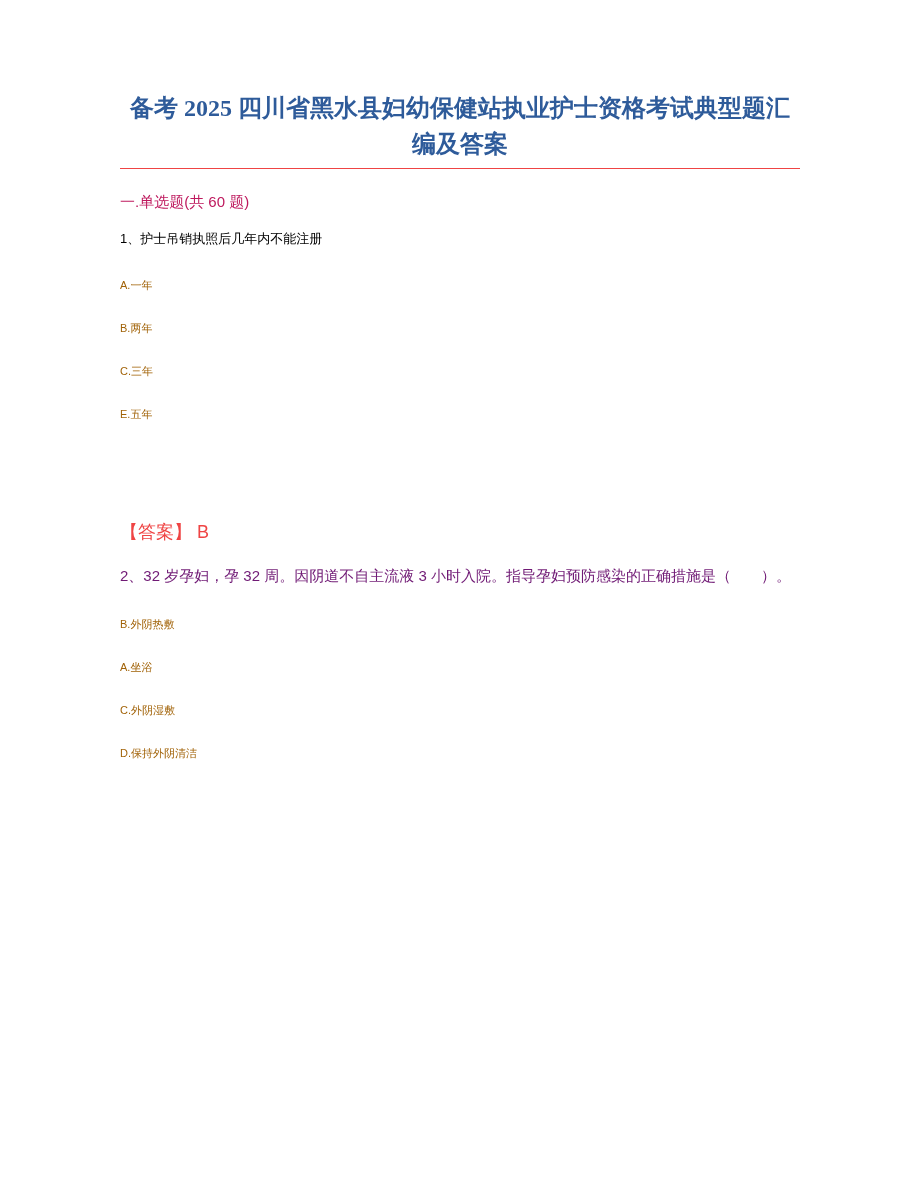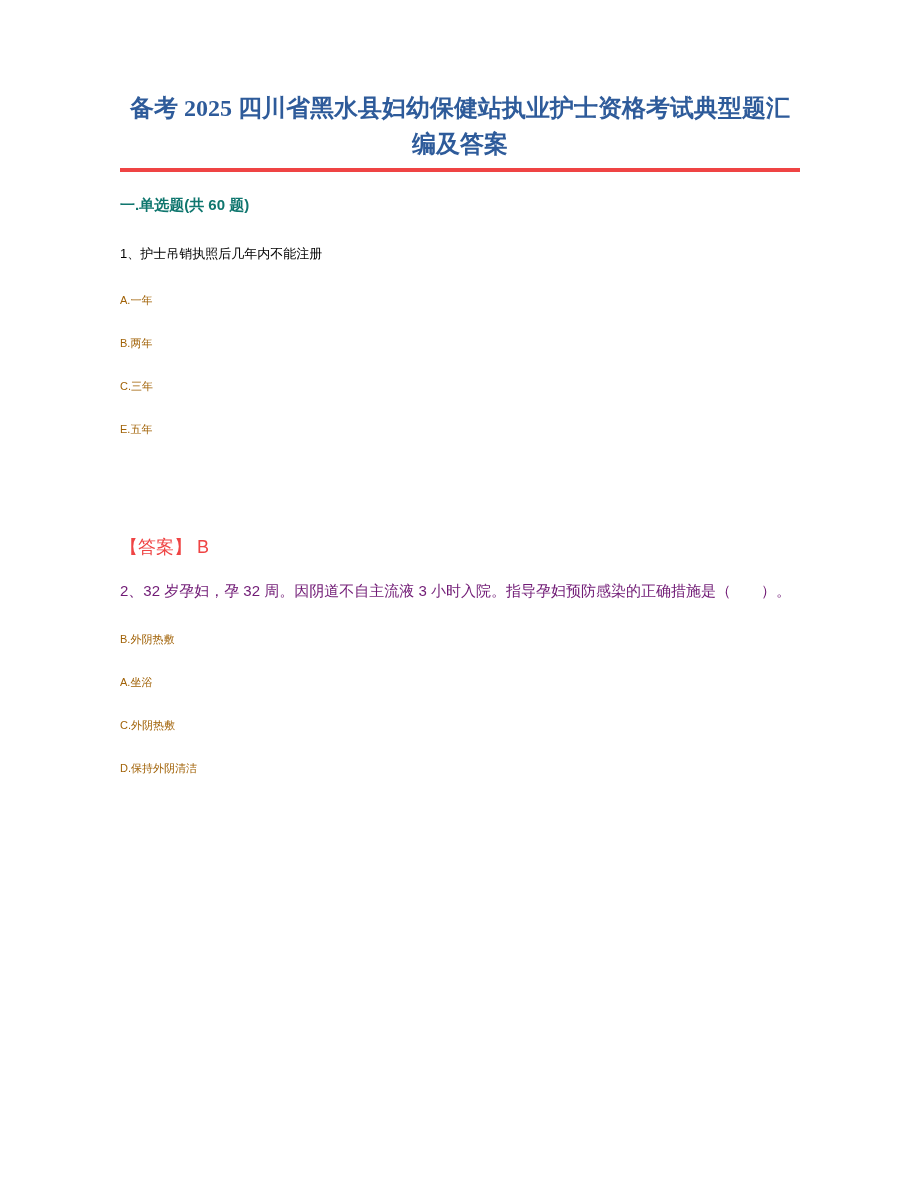"备考 2025 四川省黑水县妇幼保健站执业护士资格考试典型题汇编及答案" .title { border-bottom: 4px solid #ef4444 -> 1px solid #ef4444 }
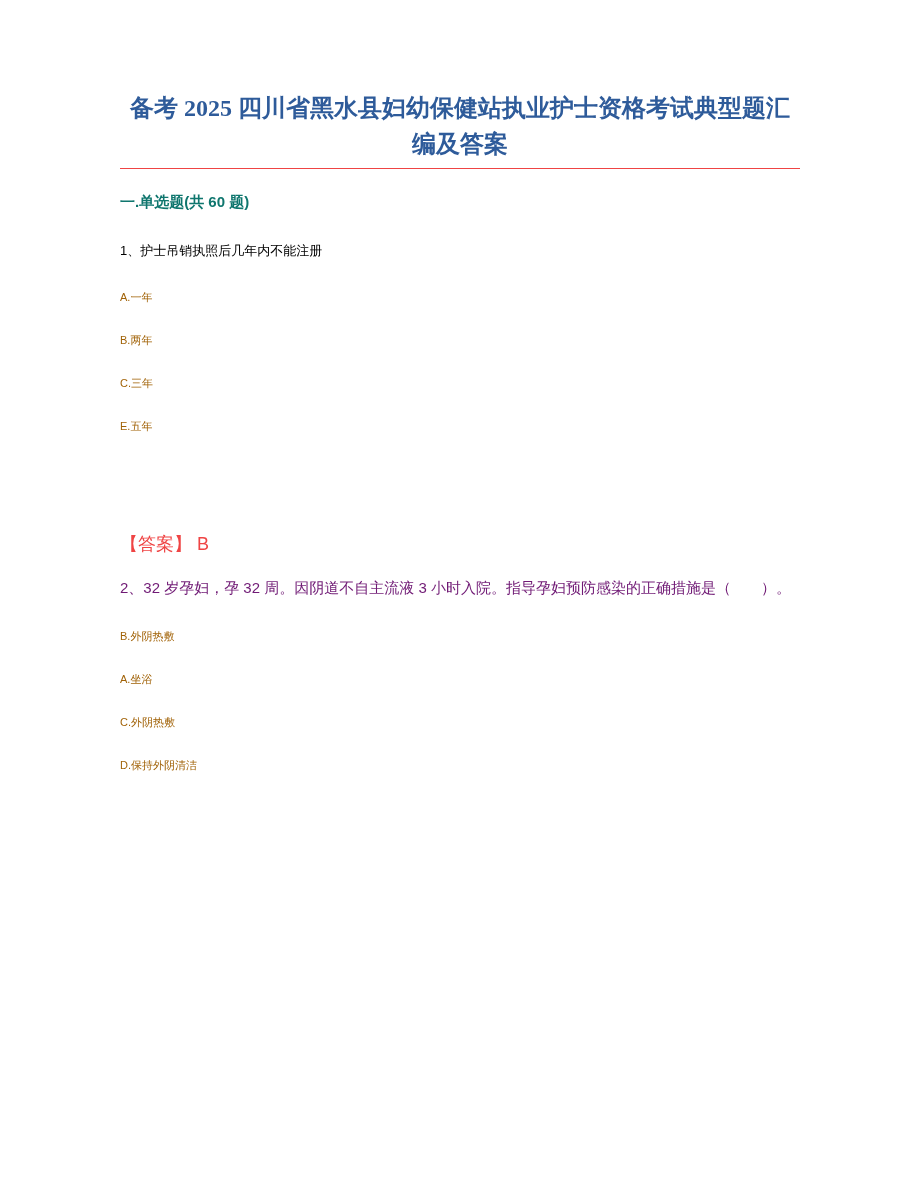"一.单选题(共 60 题)" .section-label { color: #0f766e -> #be185d; font-weight: bold -> none; margin-bottom: 28px -> 16px }
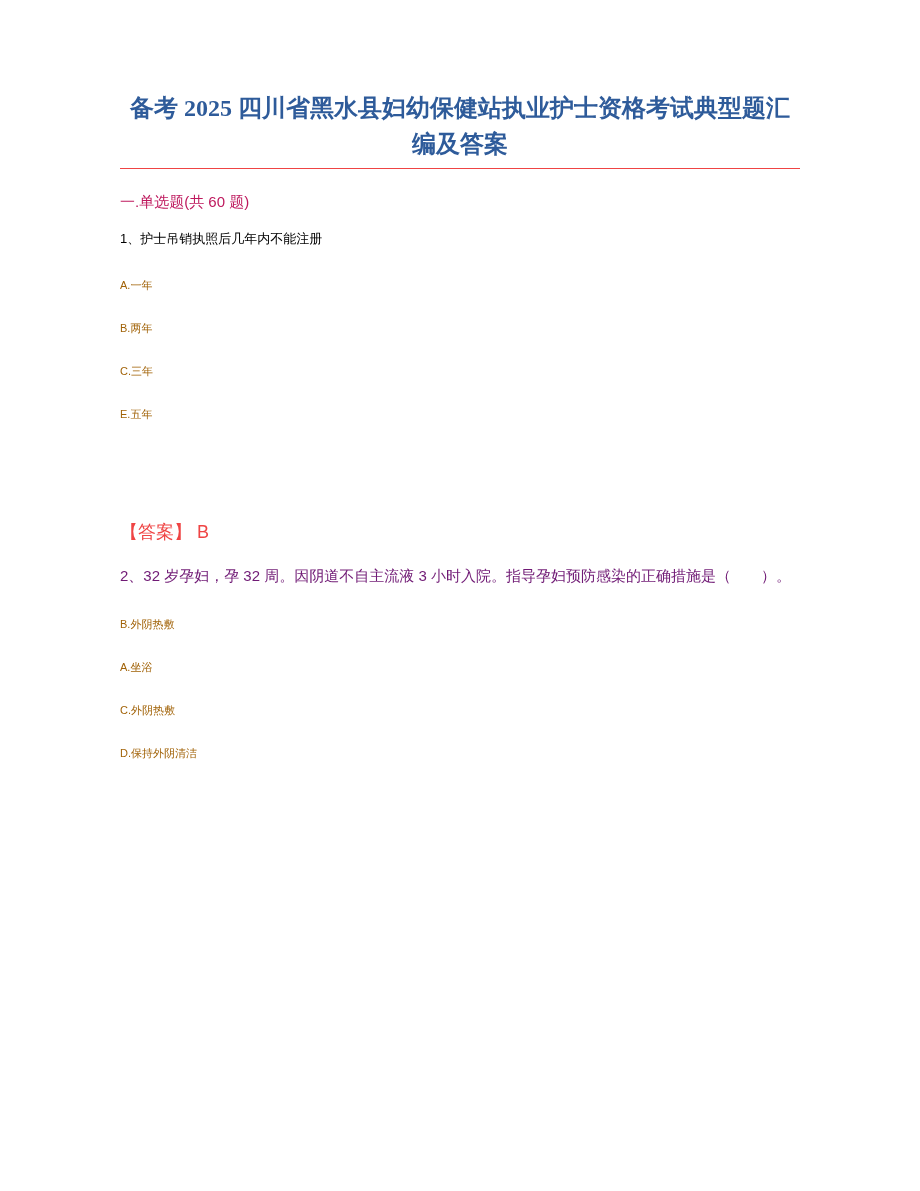"C.外阴热敷" div.option { text: 热 -> 湿 }
